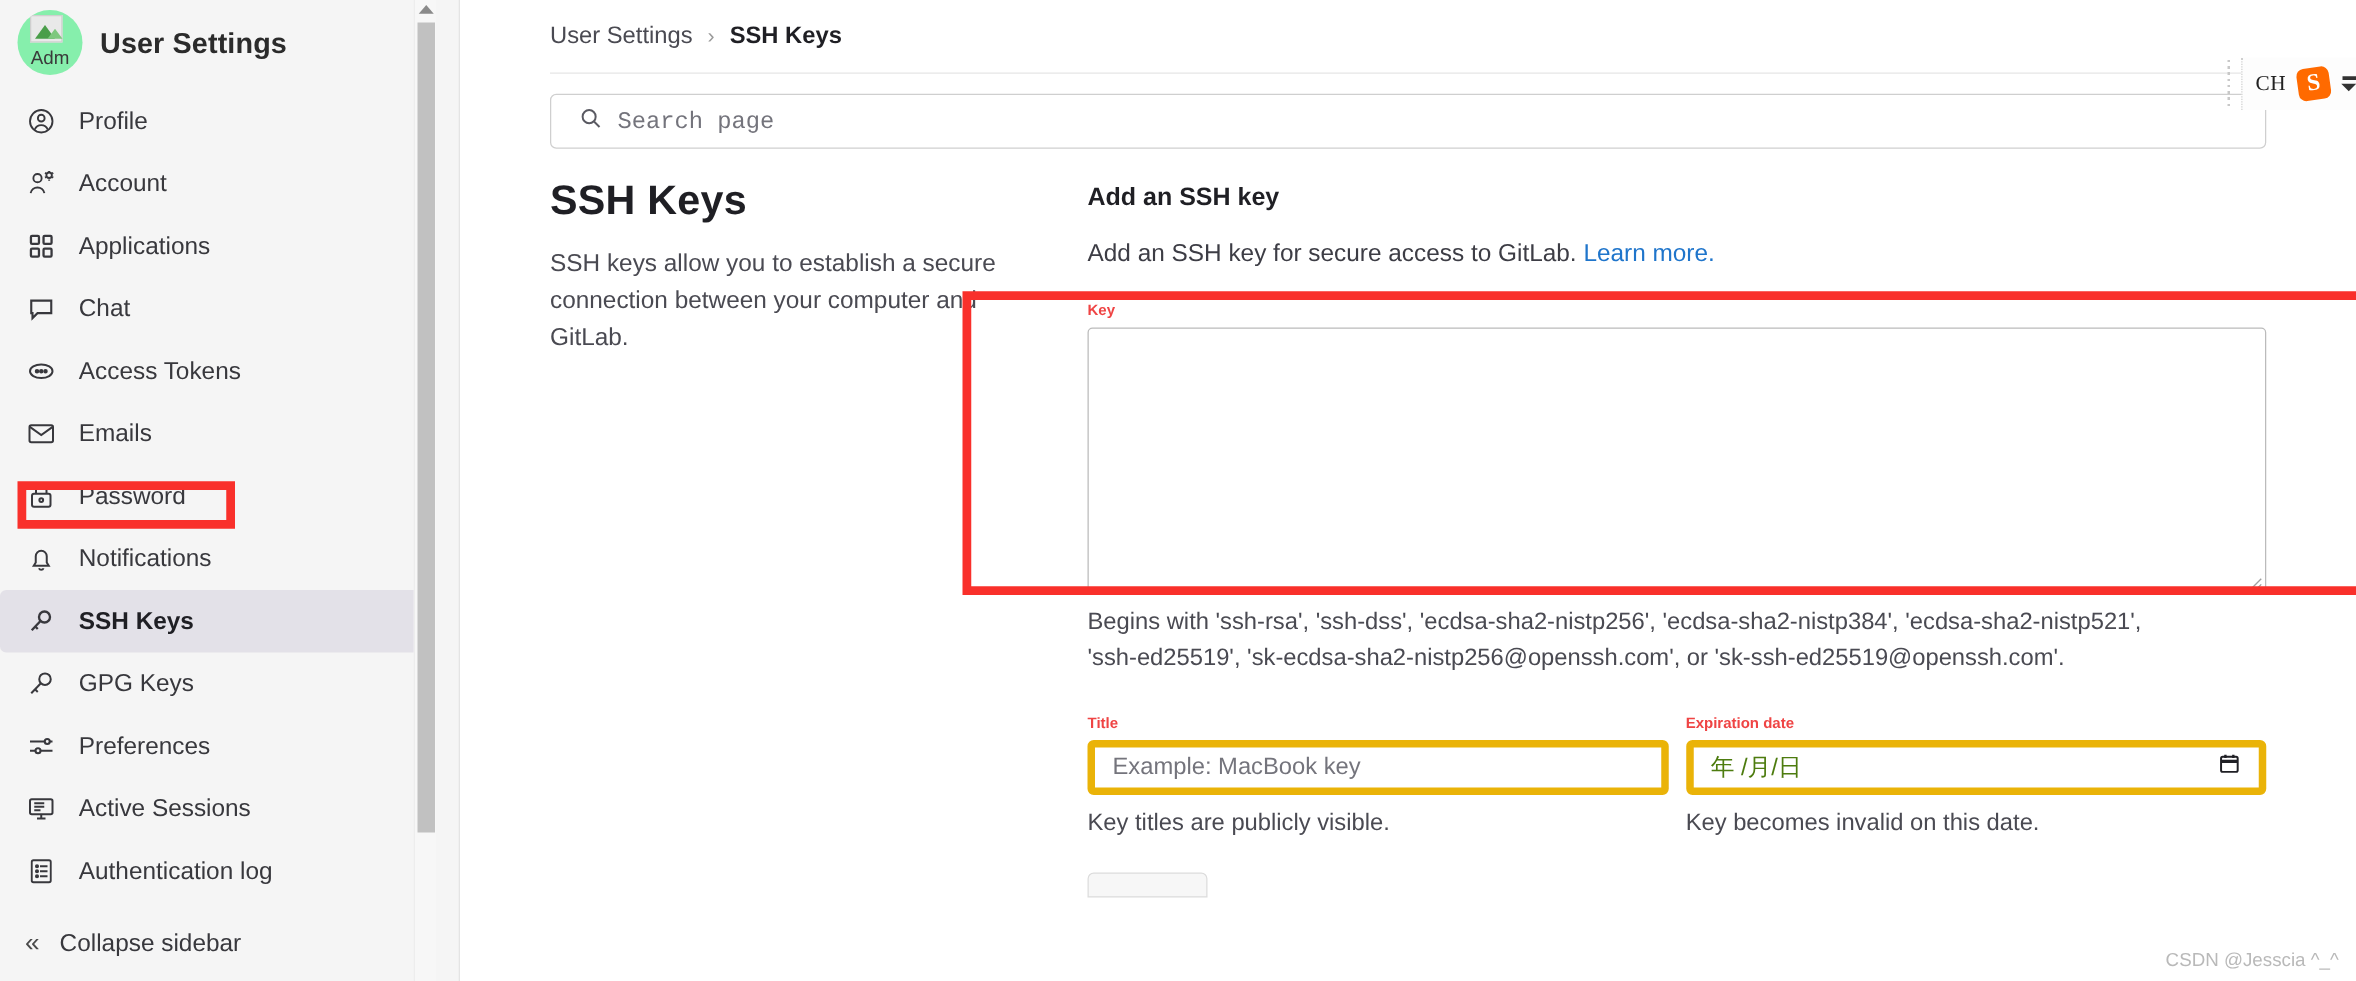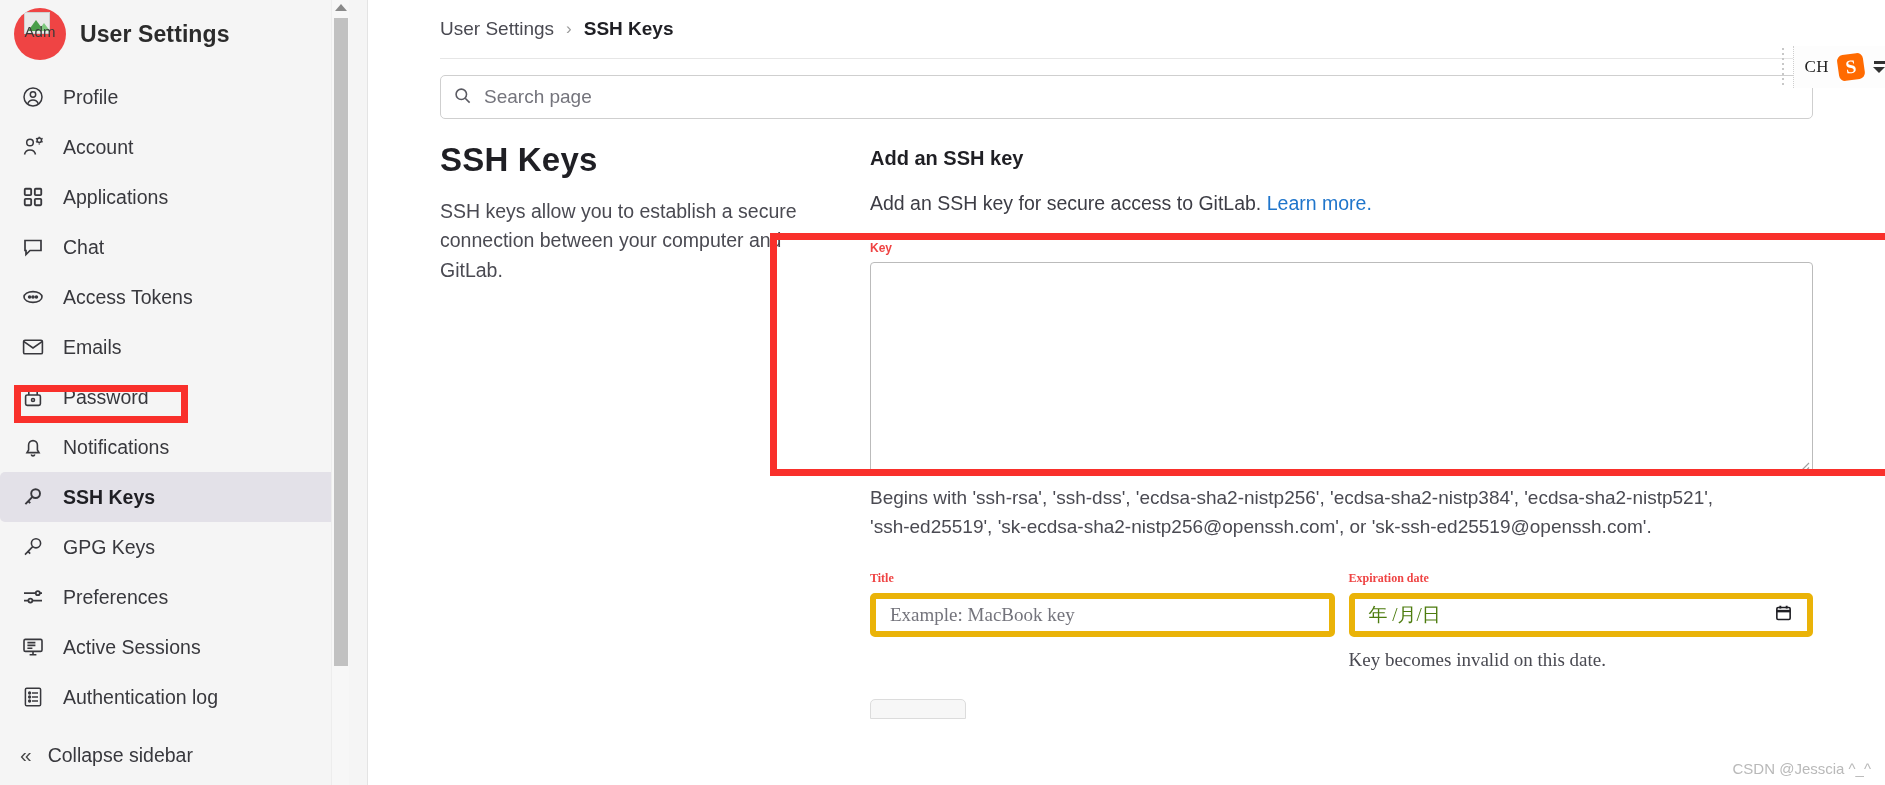"Adm" .avatar { align-items: center -> flex-end; background: #ef4444 -> #86efac }
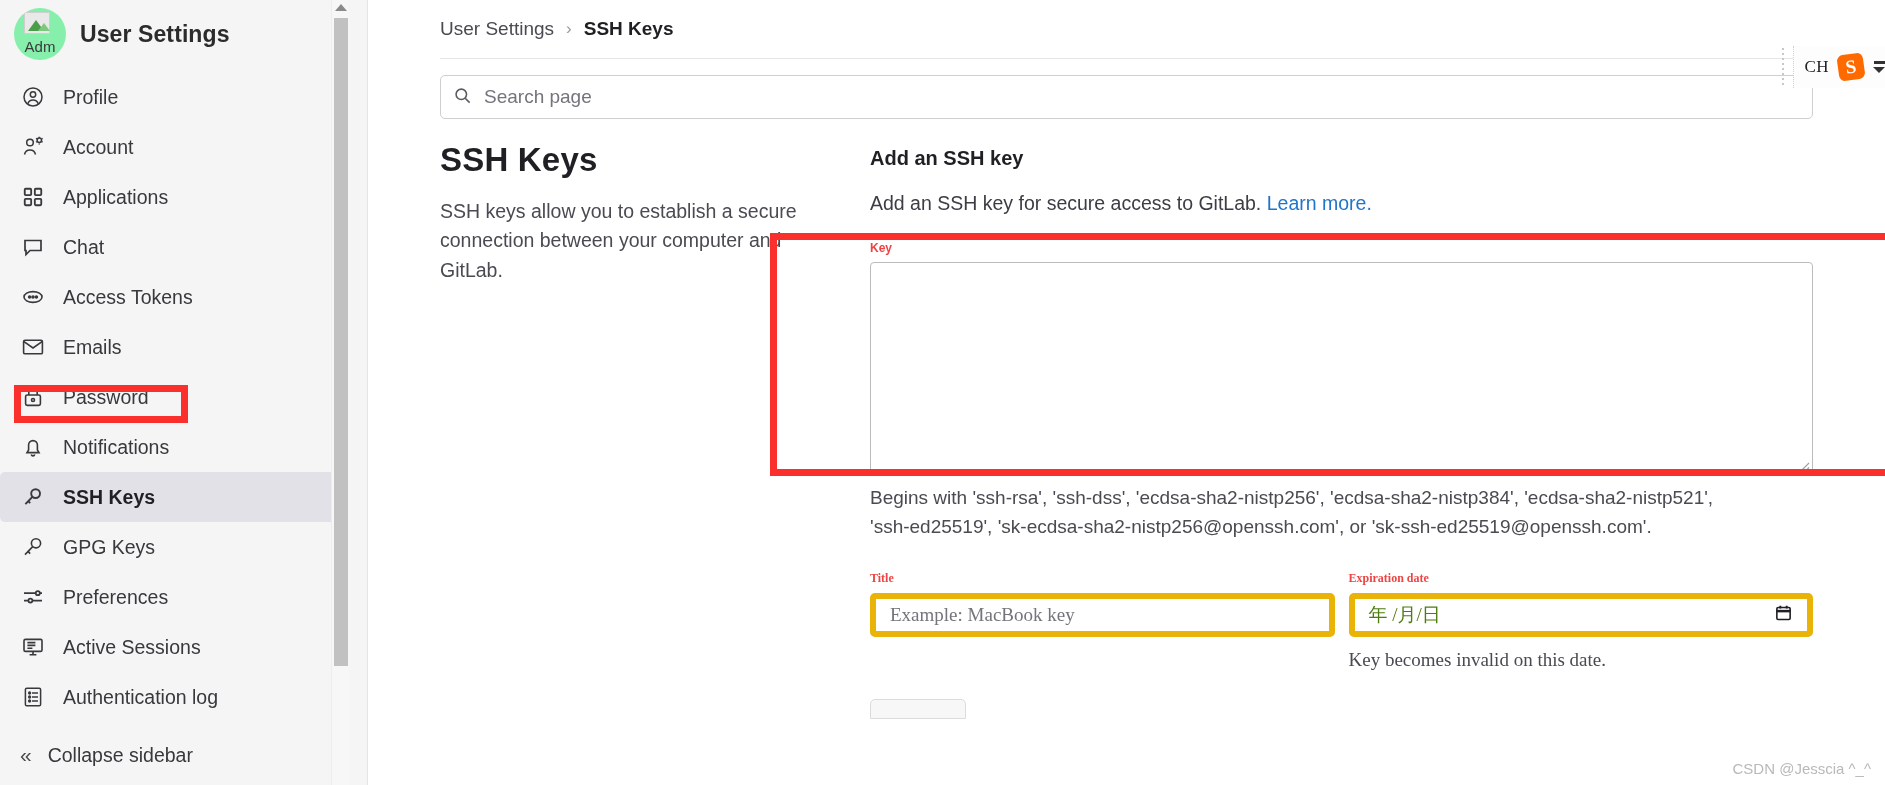"Search page" .search-box { font-family: none -> Liberation Mono, monospace; padding: 0 12px -> 0 22px }
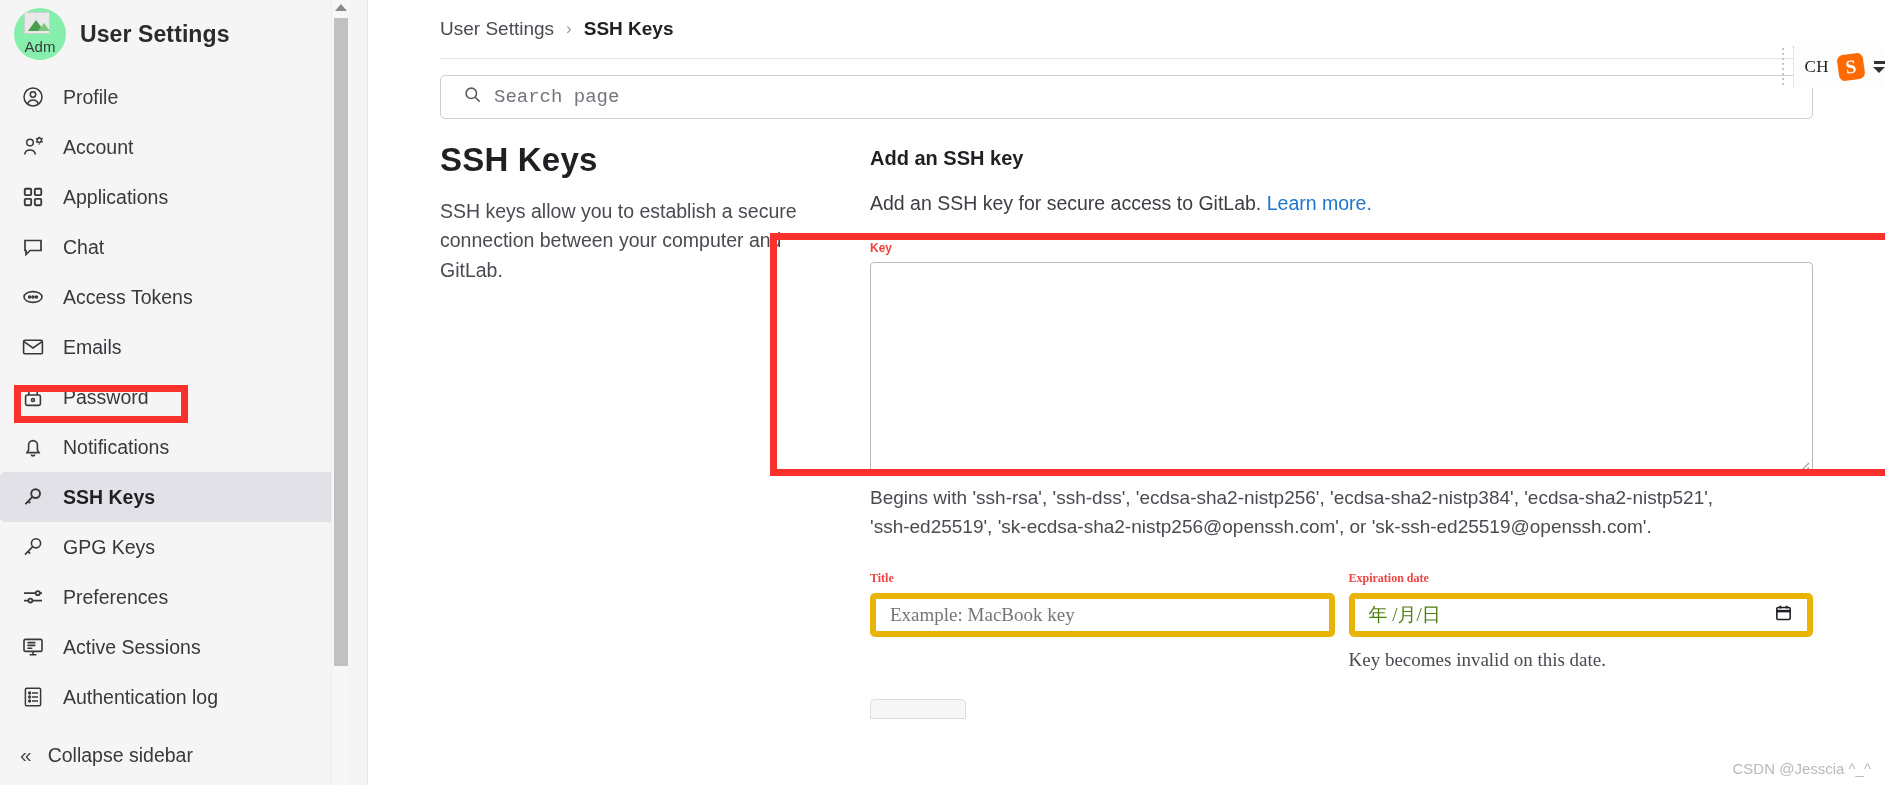"Title" .fcol { font-family: Liberation Serif, serif -> none }
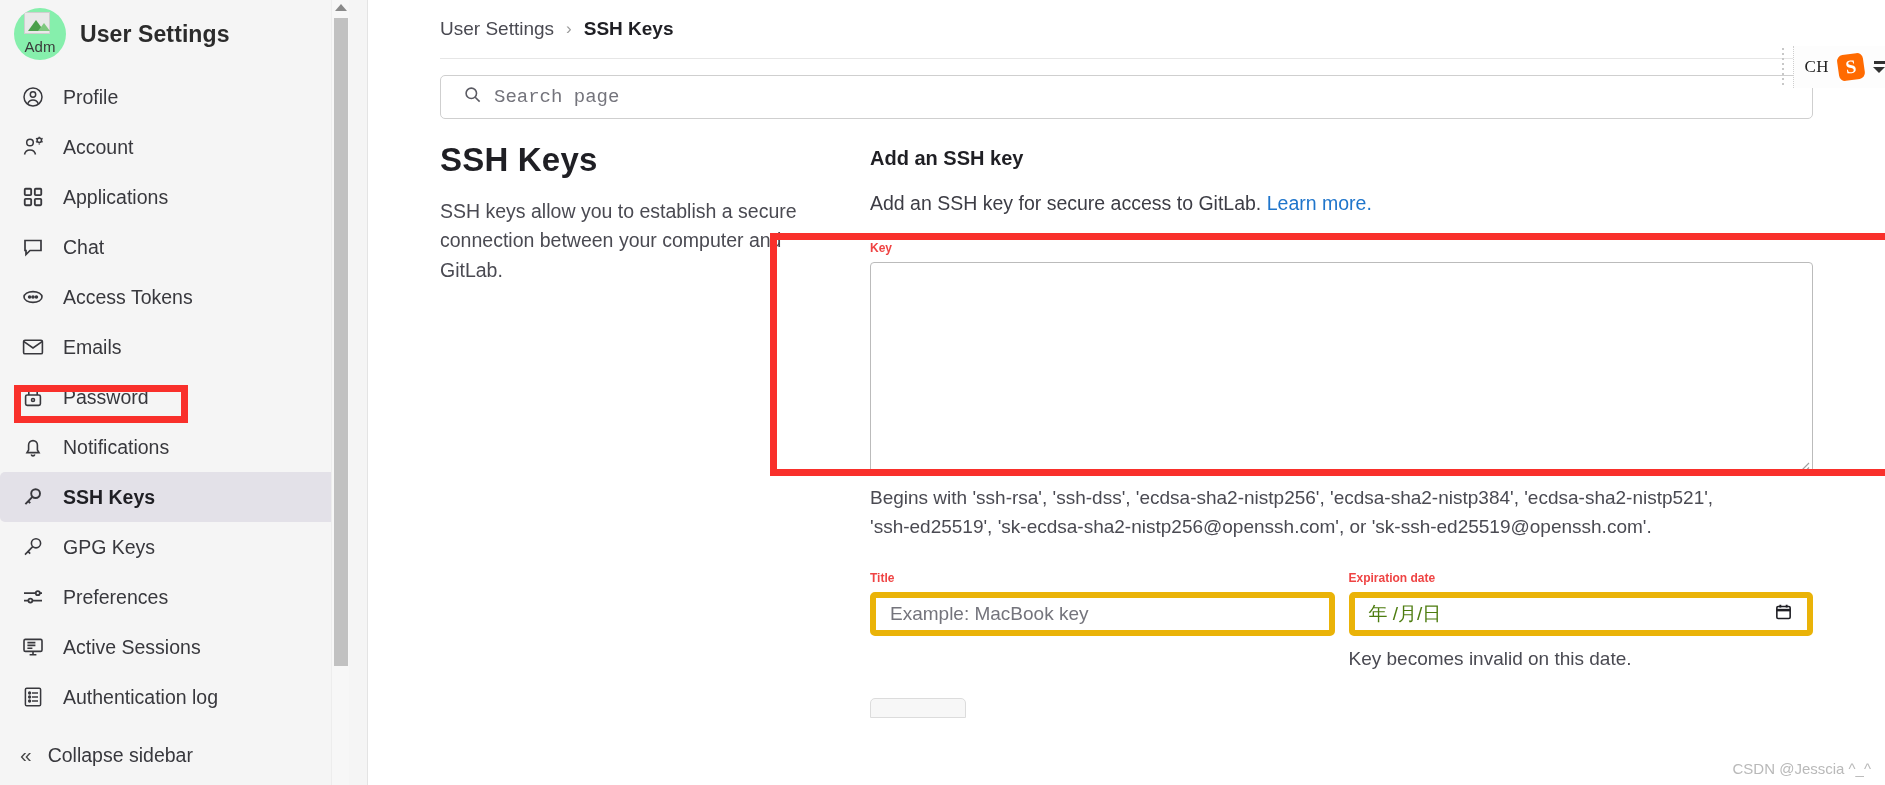"Key titles are publicly visible." div.hint { html: none -> <div>Key titles are publicly visible.</div> }
